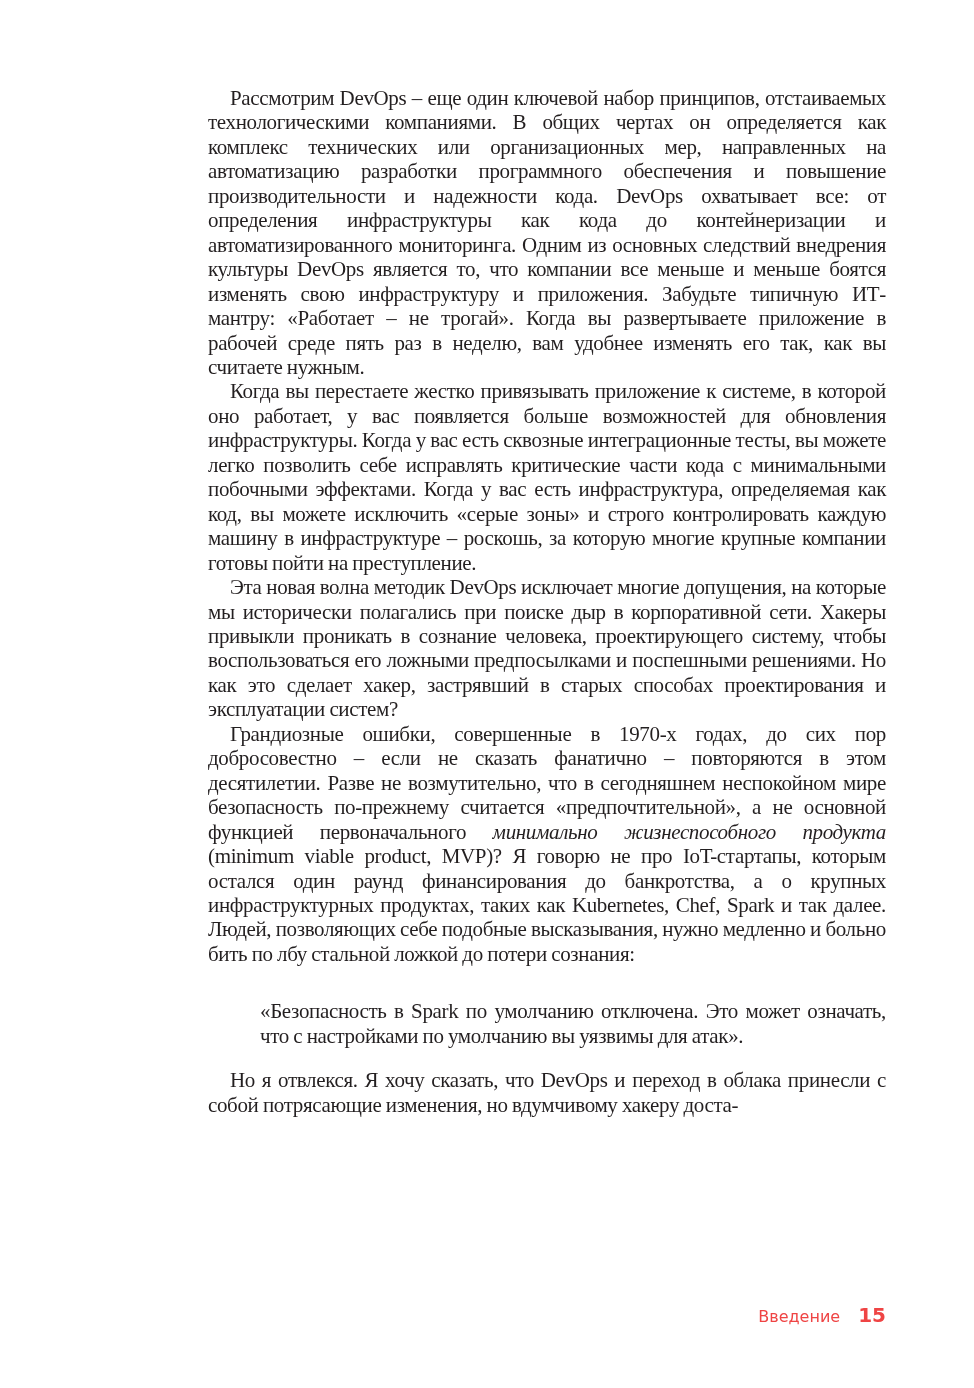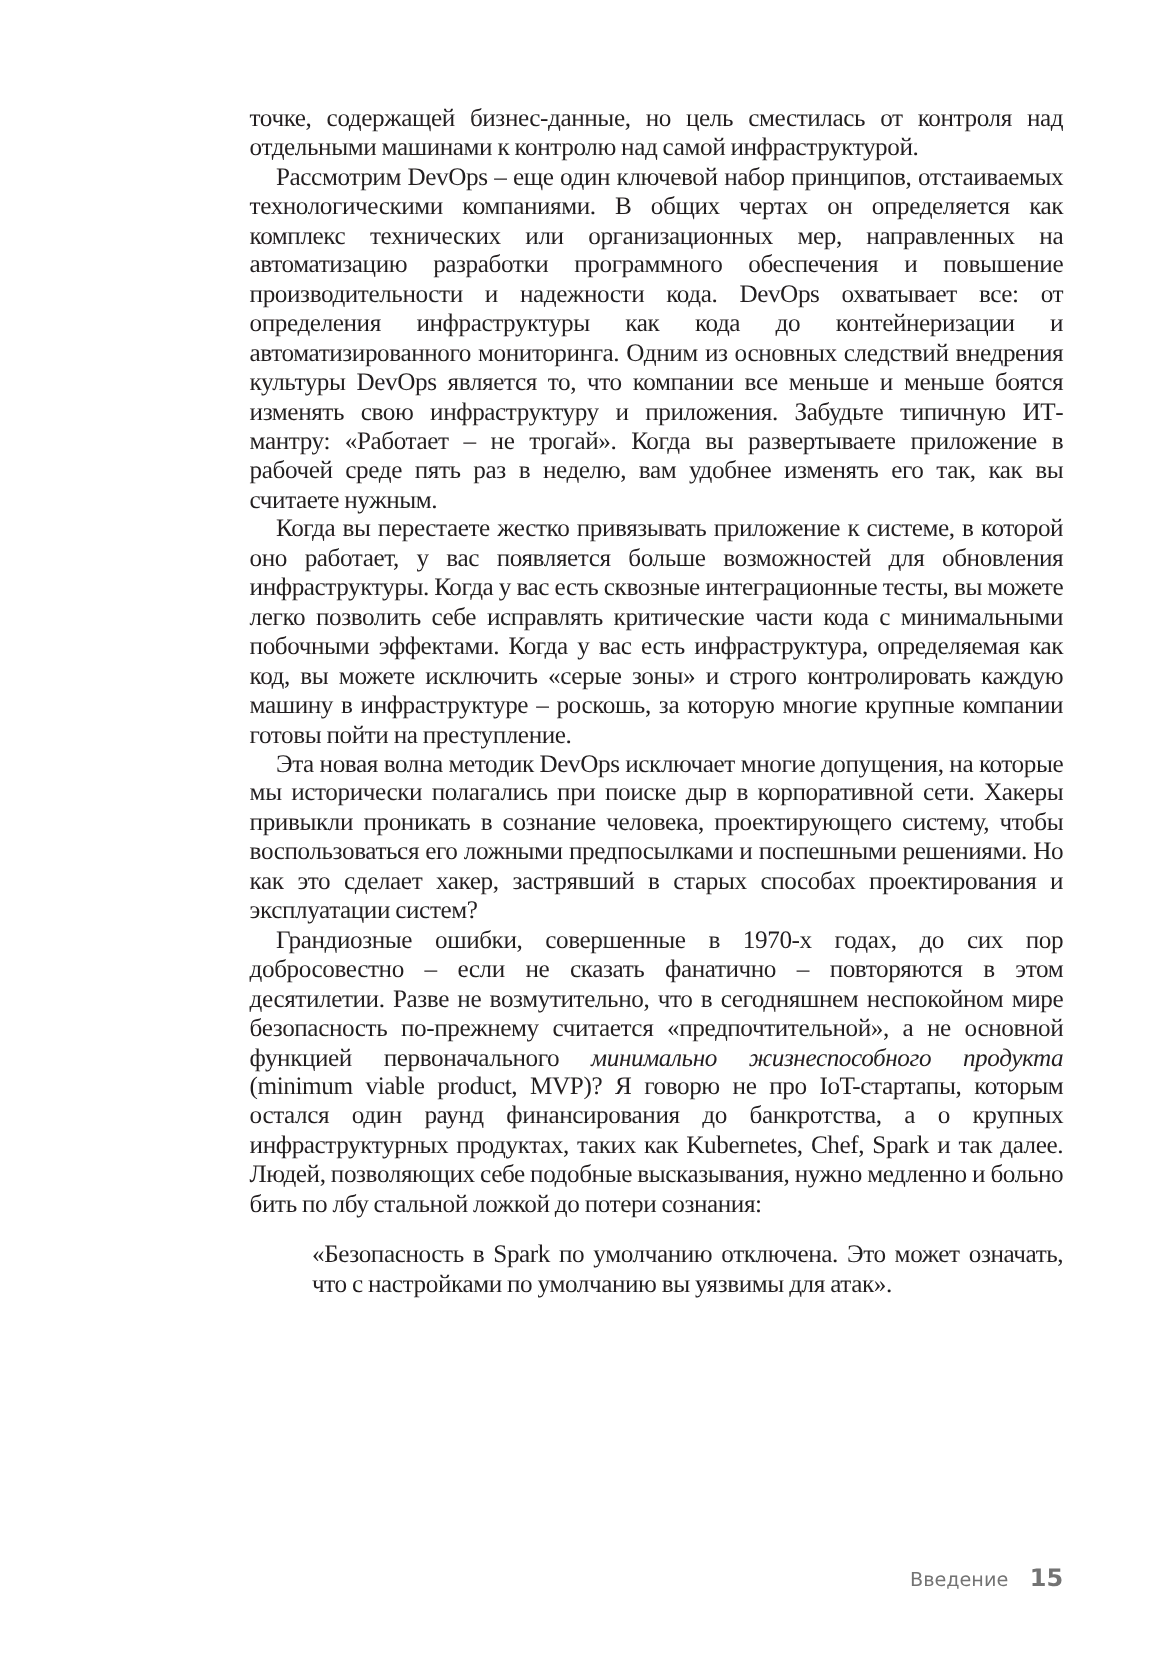"точке, содержащей бизнес-данные, но цель" p.cont { html: <p>точке, содержащей бизнес-данные, но цель сместилась от контроля над отдельными машинами к контролю над самой инфраструктурой.</p> -> none }
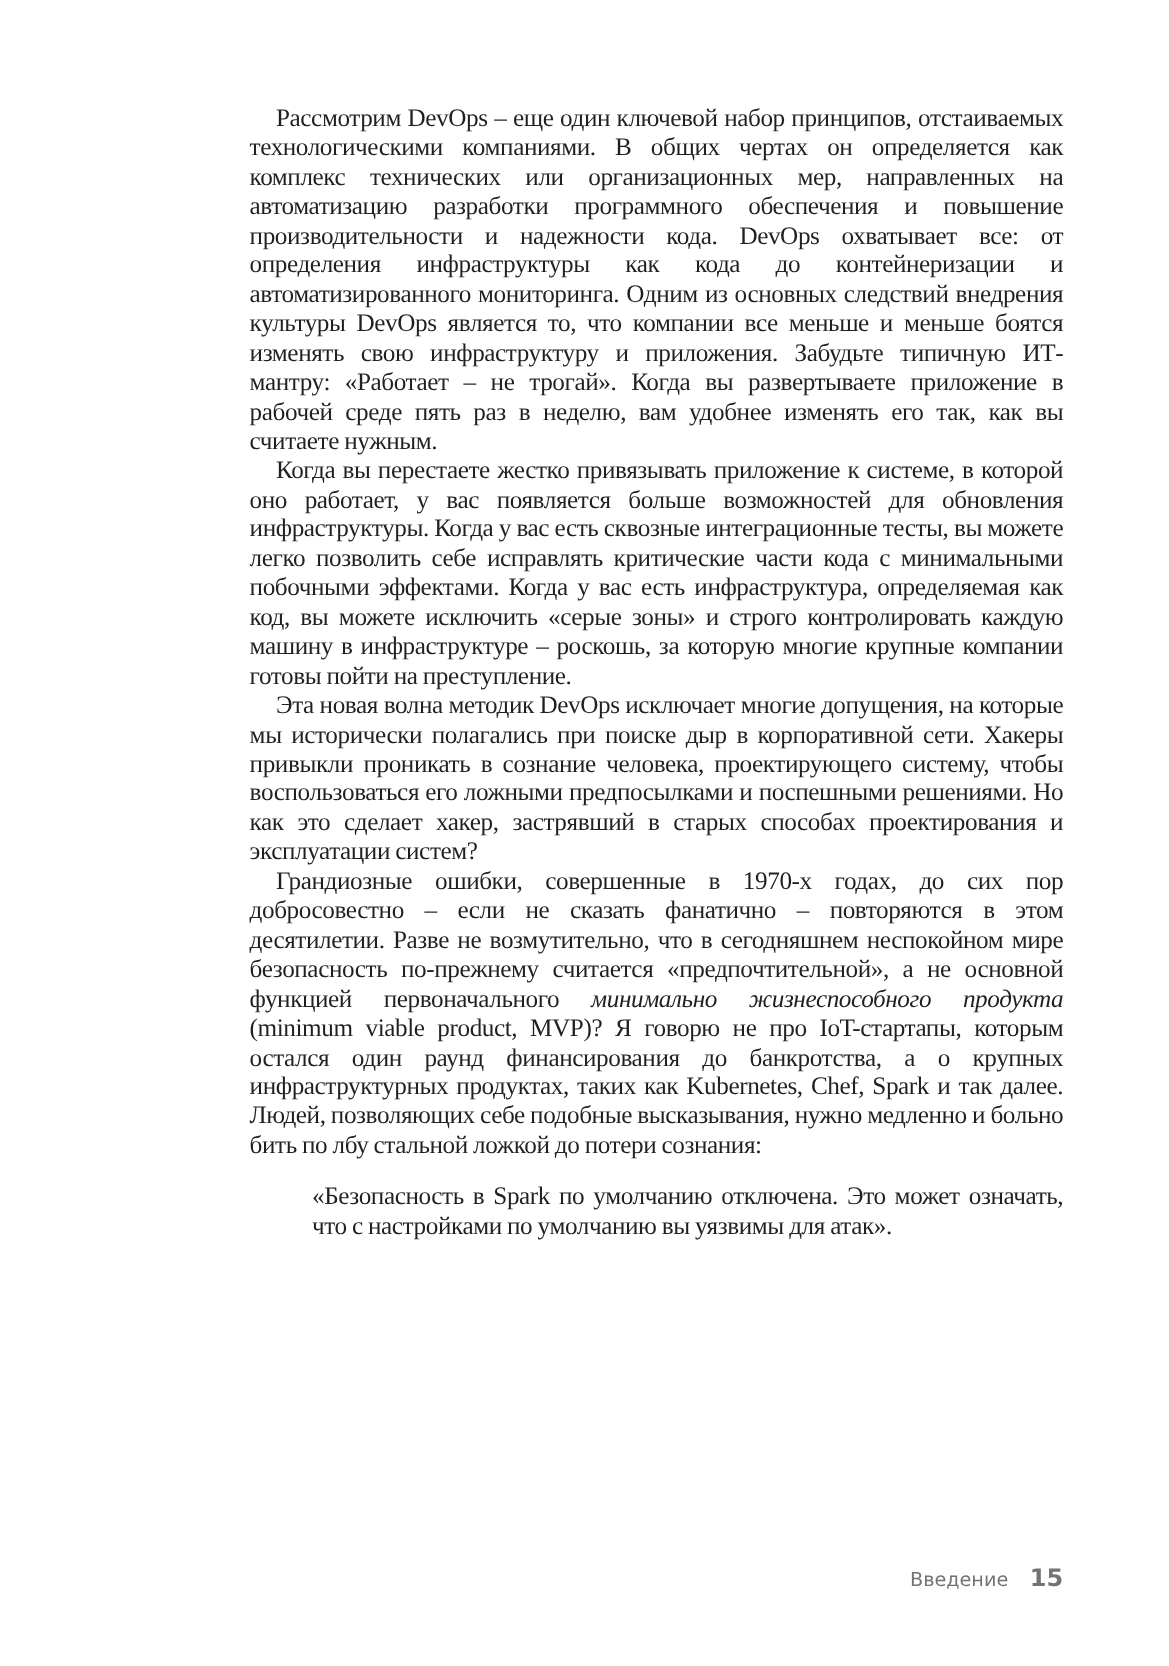"«Безопасность в Spark по умолчанию" .page p.quote { margin: 18px 0 20px 52px -> 33px 0 20px 52px }
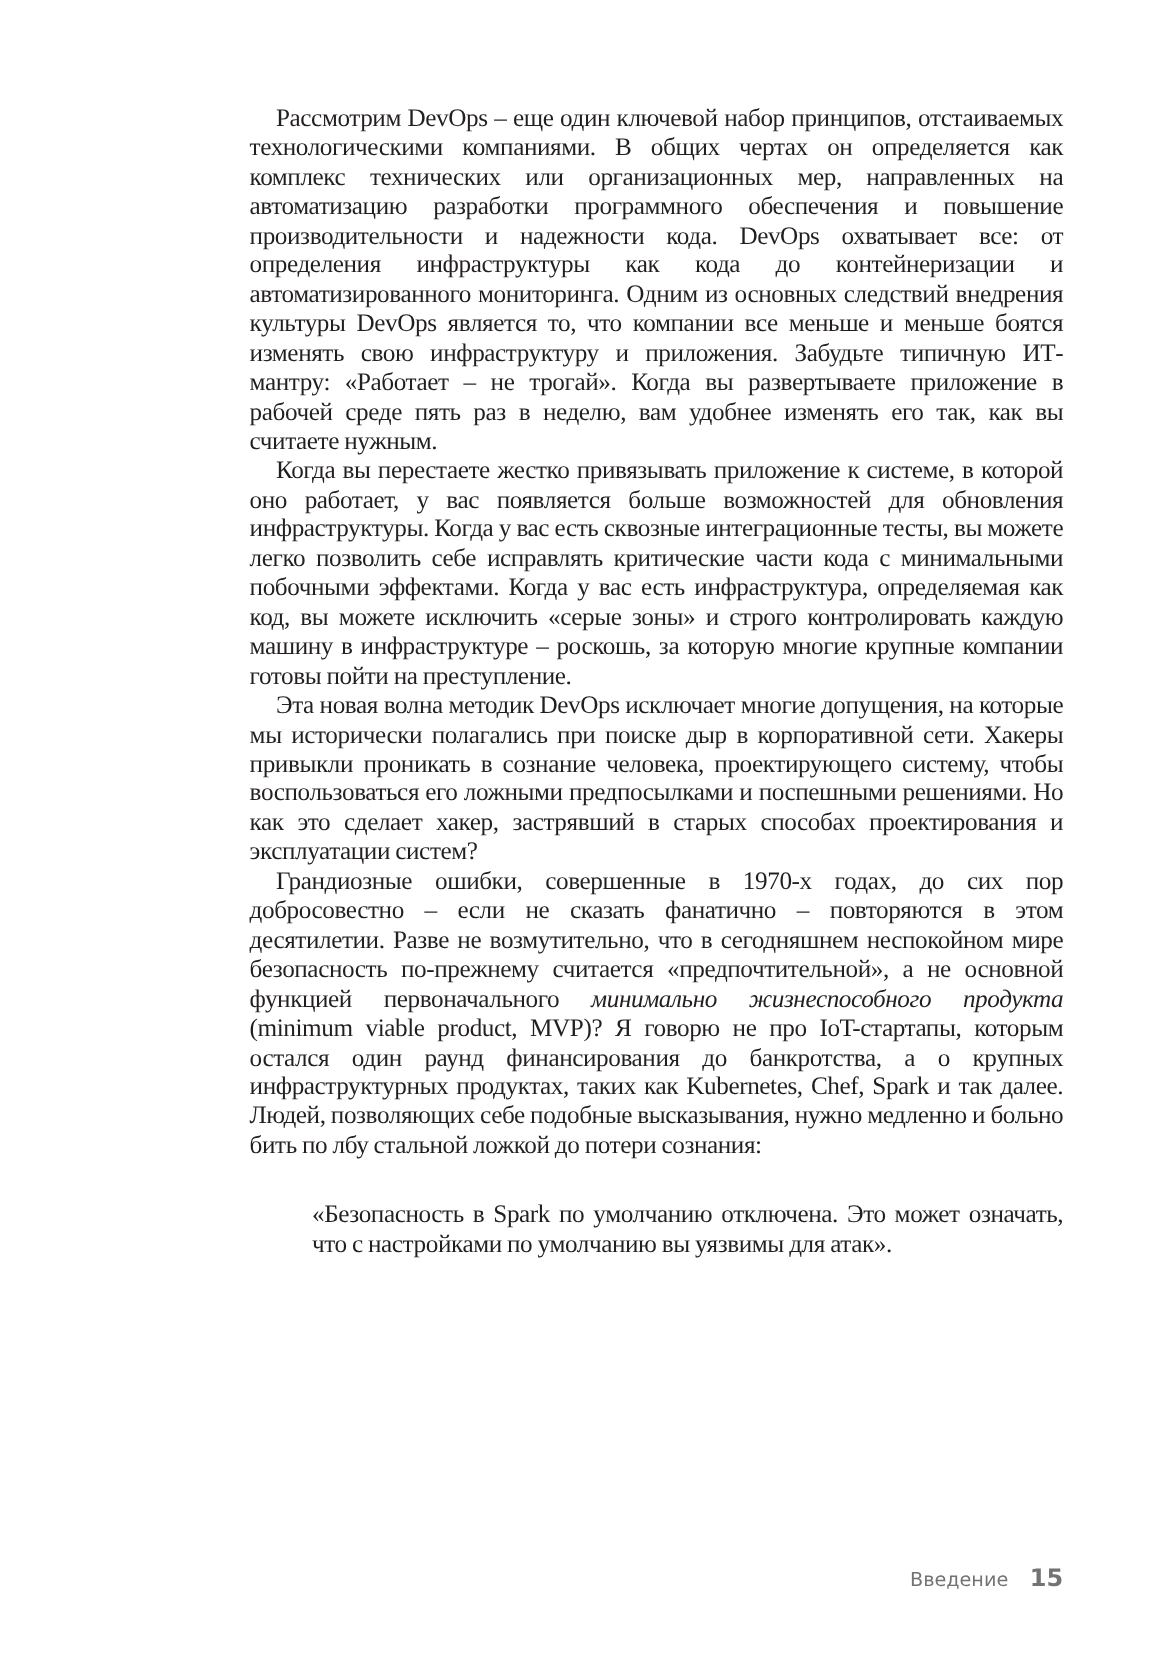"Но я отвлекся. Я хочу" p { html: none -> <p>Но я отвлекся. Я хочу сказать, что DevOps и переход в облака принесли с собой потрясающие изменения, но вдумчивому хакеру доста-</p> }
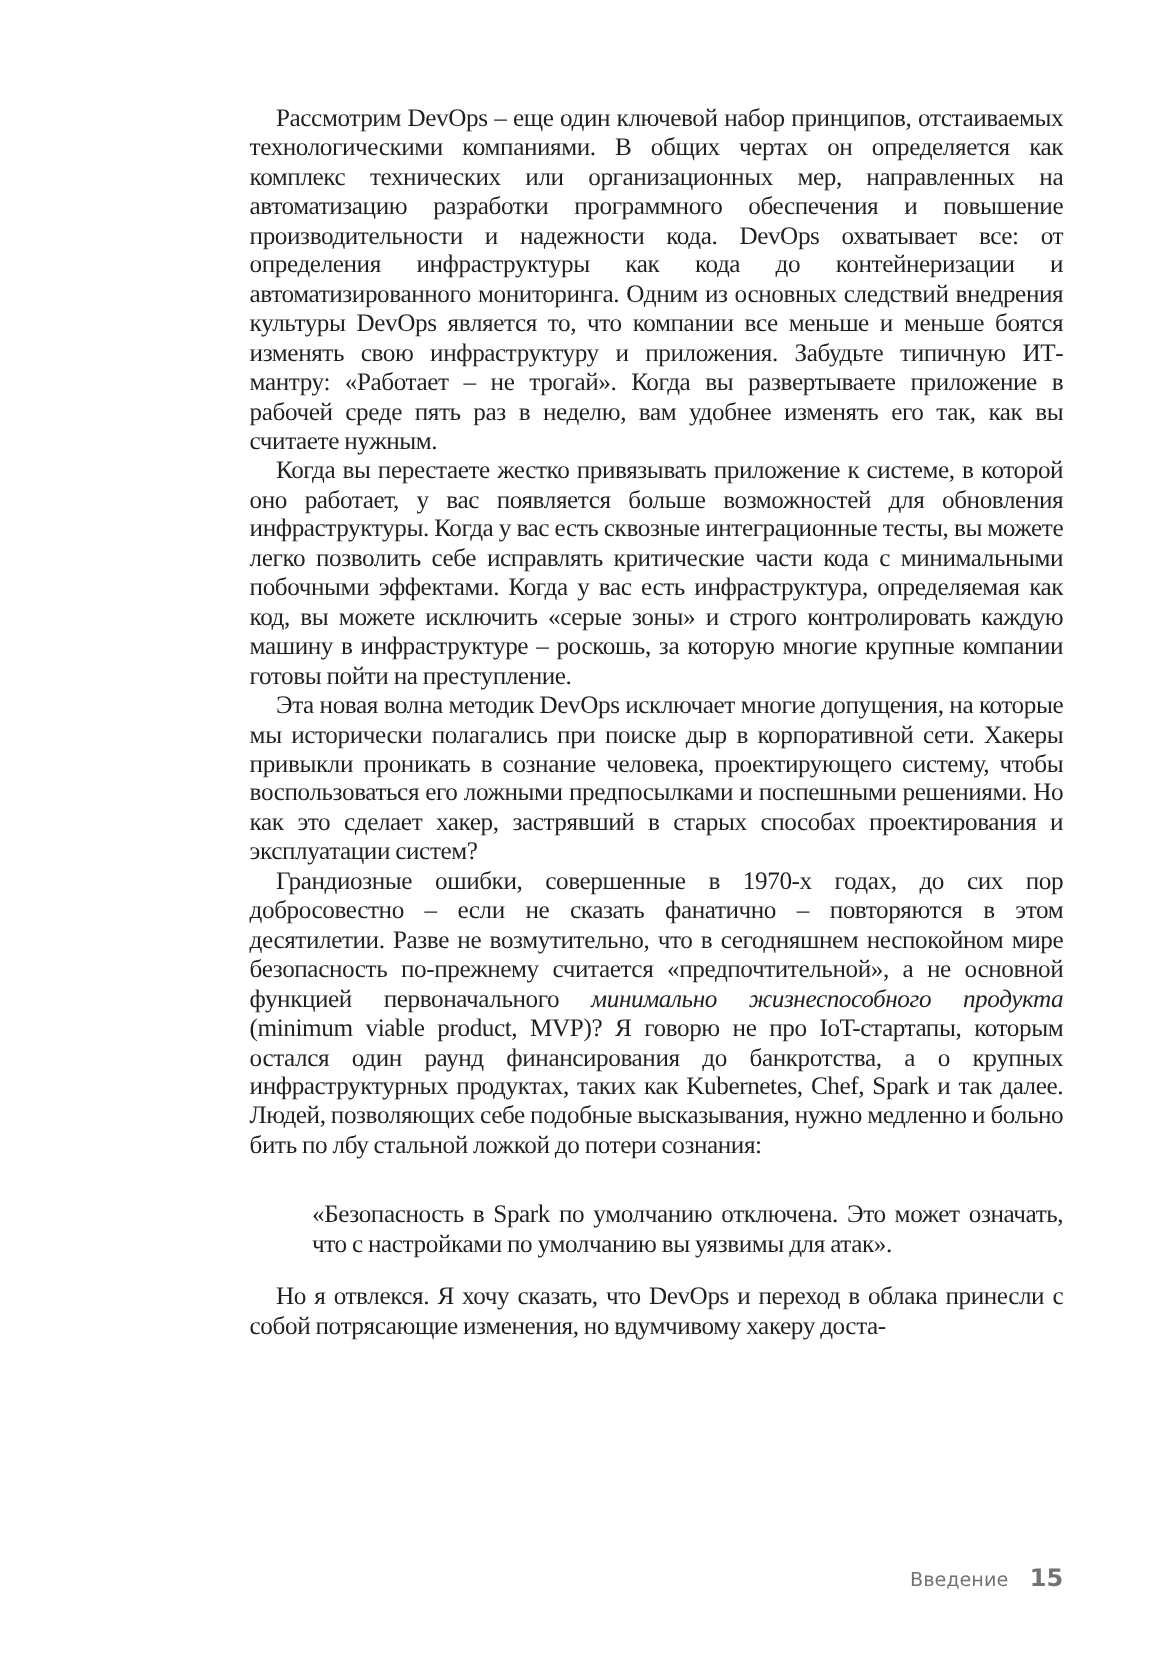"Введение" .footer { color: #737373 -> #ef4444 }
